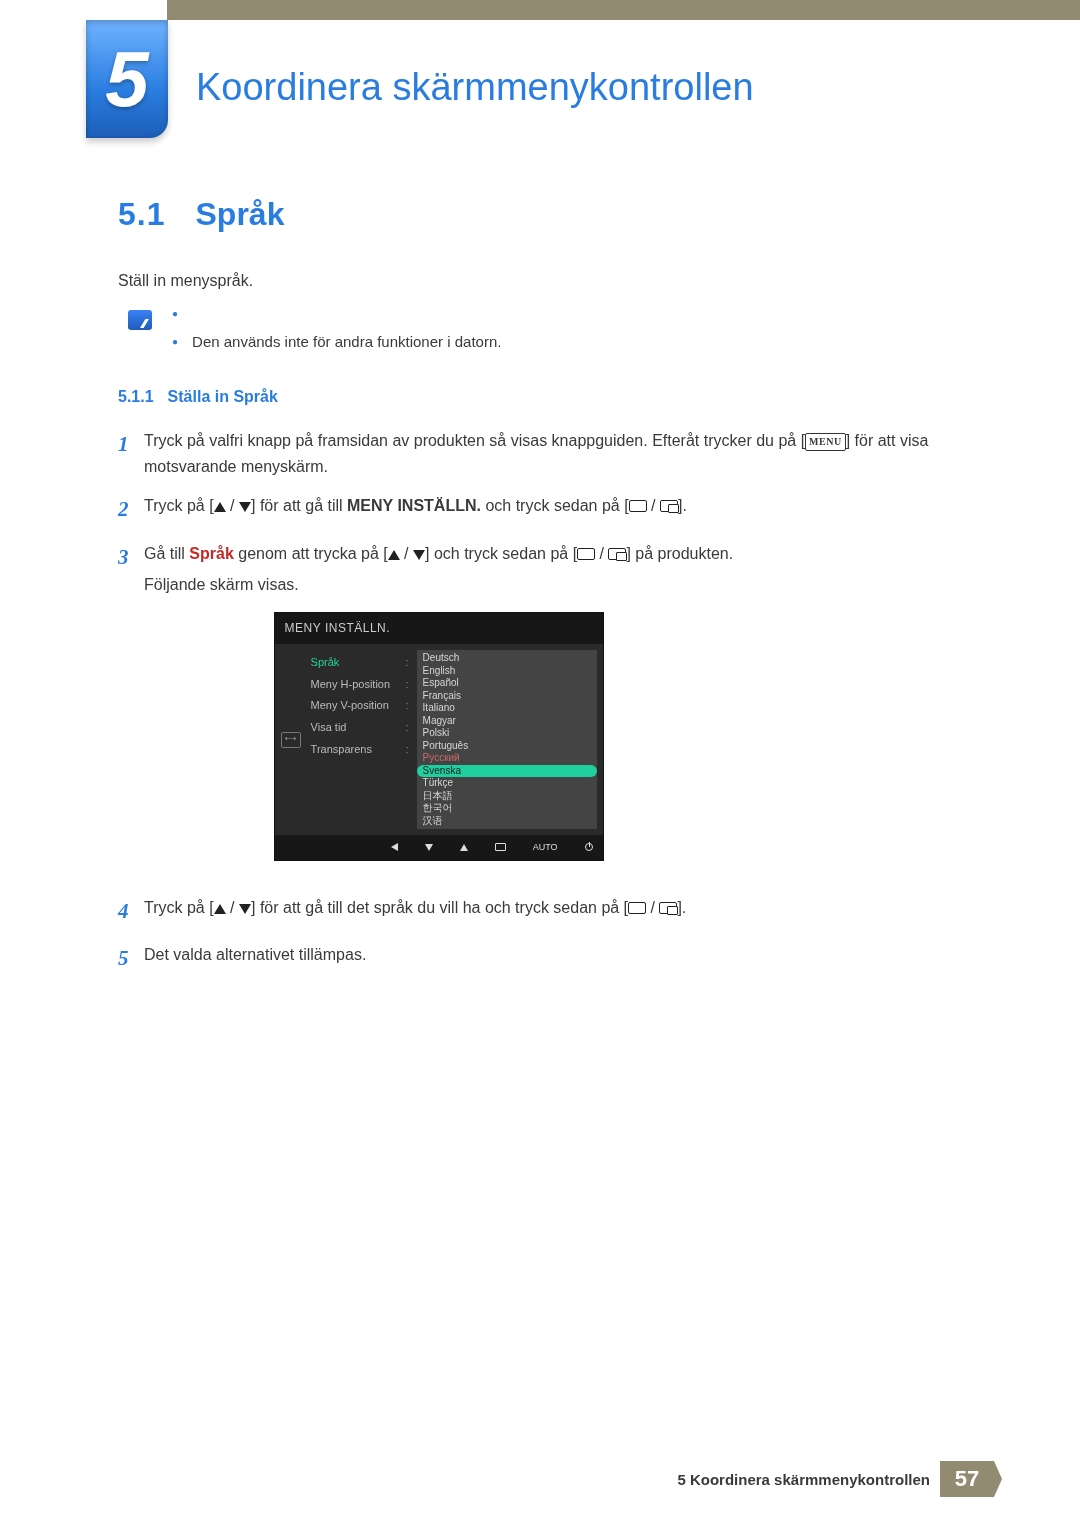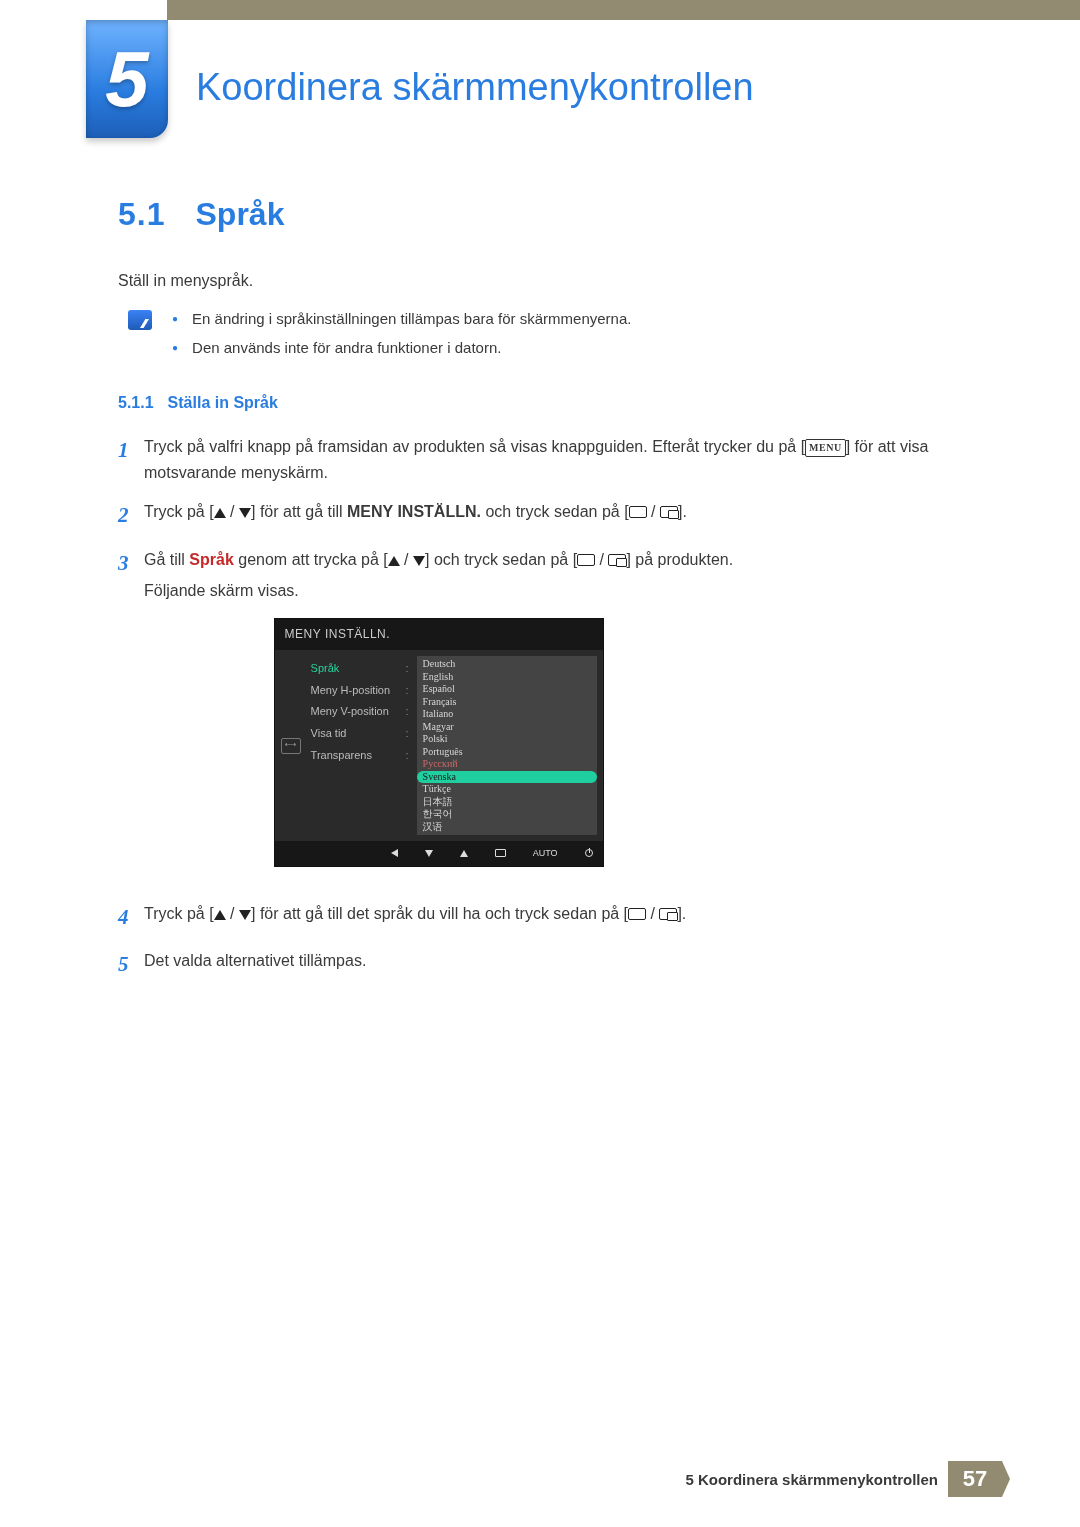"En ändring i språkinställningen" span { html: <span>En ändring i språkinställningen tillämpas bara för skärmmenyerna.</span> -> none }
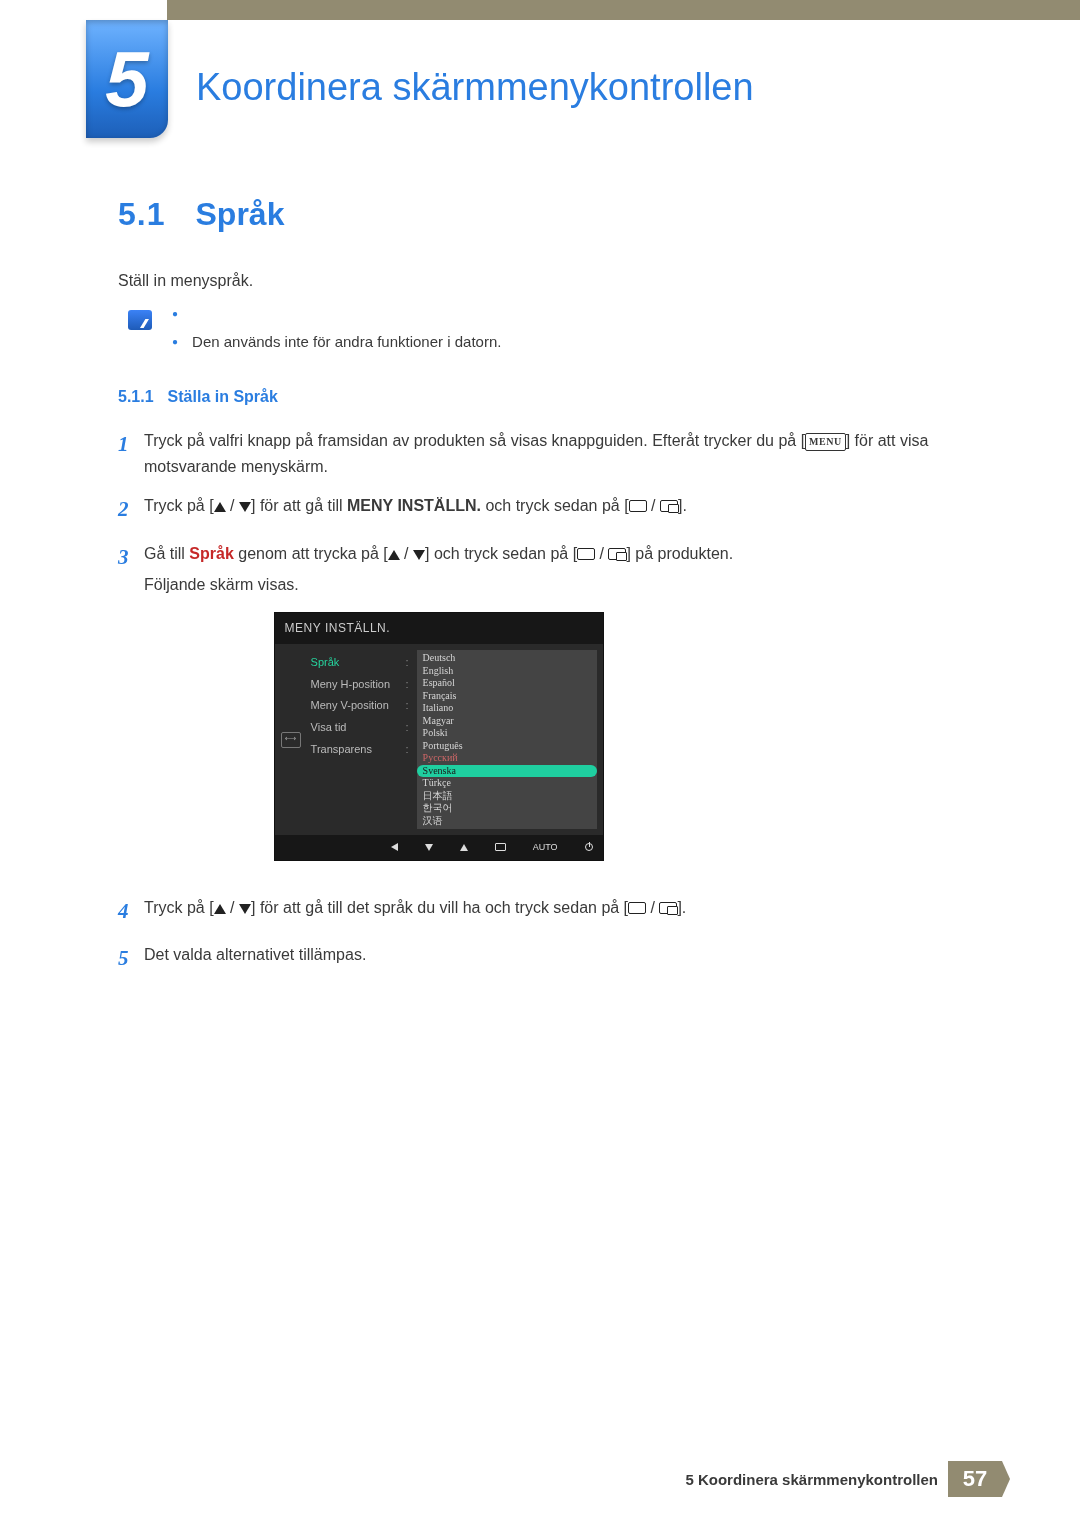"Deutsch" .osd-langs .lang { font-family: Liberation Serif, serif -> none }
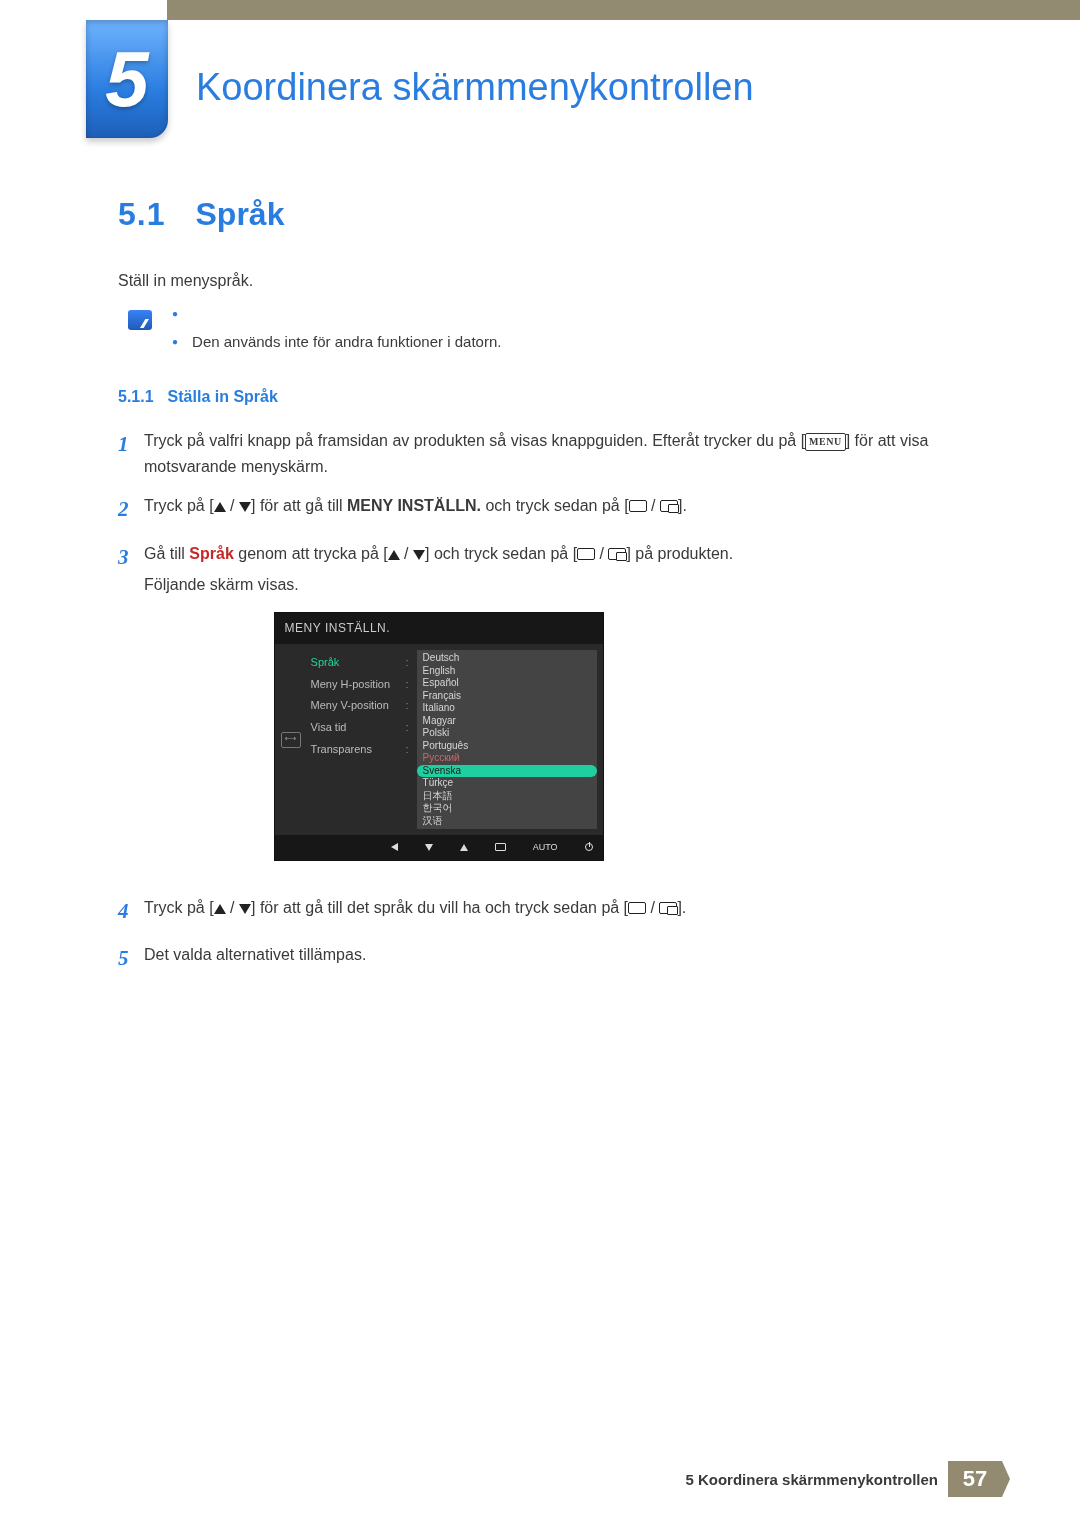"5 Koordinera skärmmenykontrollen" .page-footer { right: 8px -> 16px }
